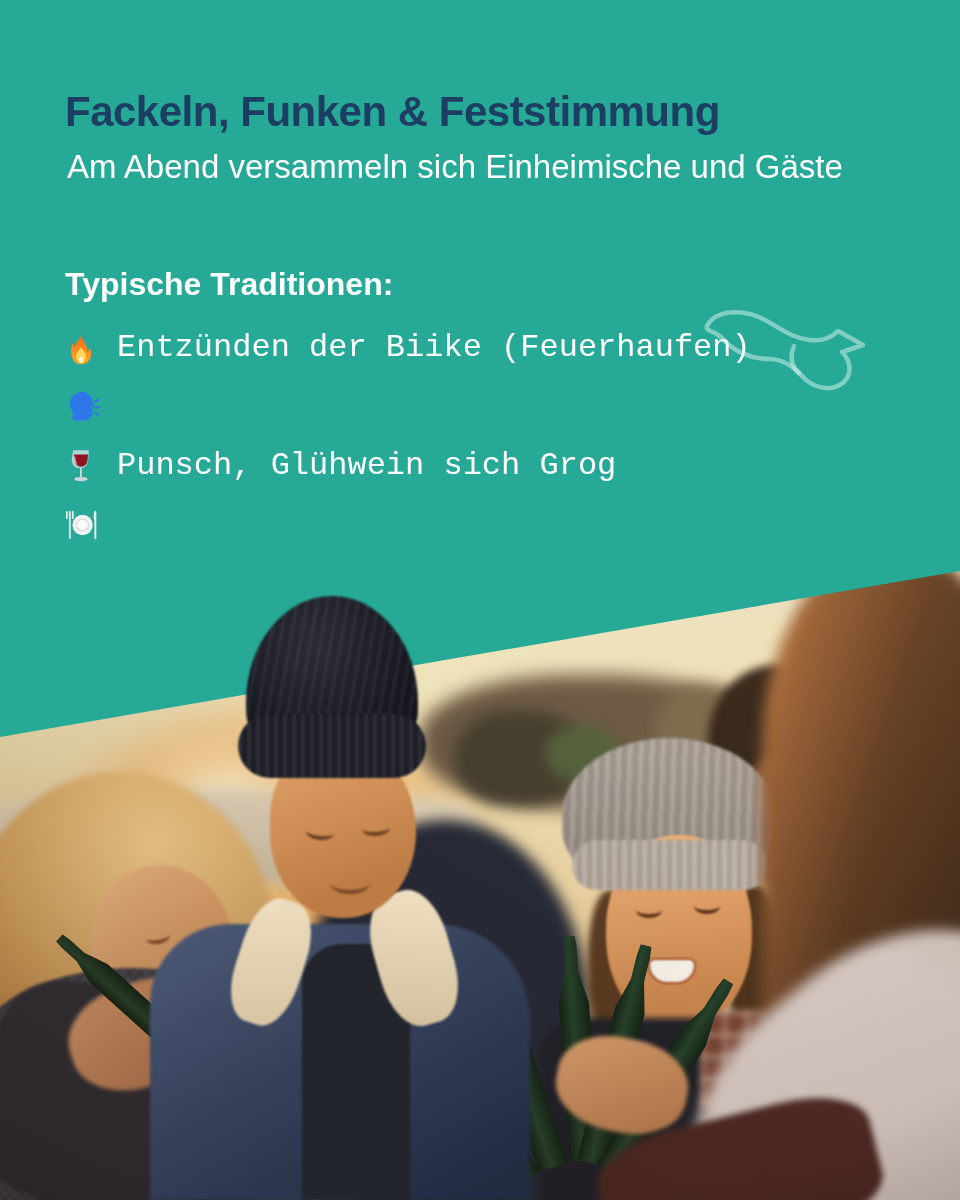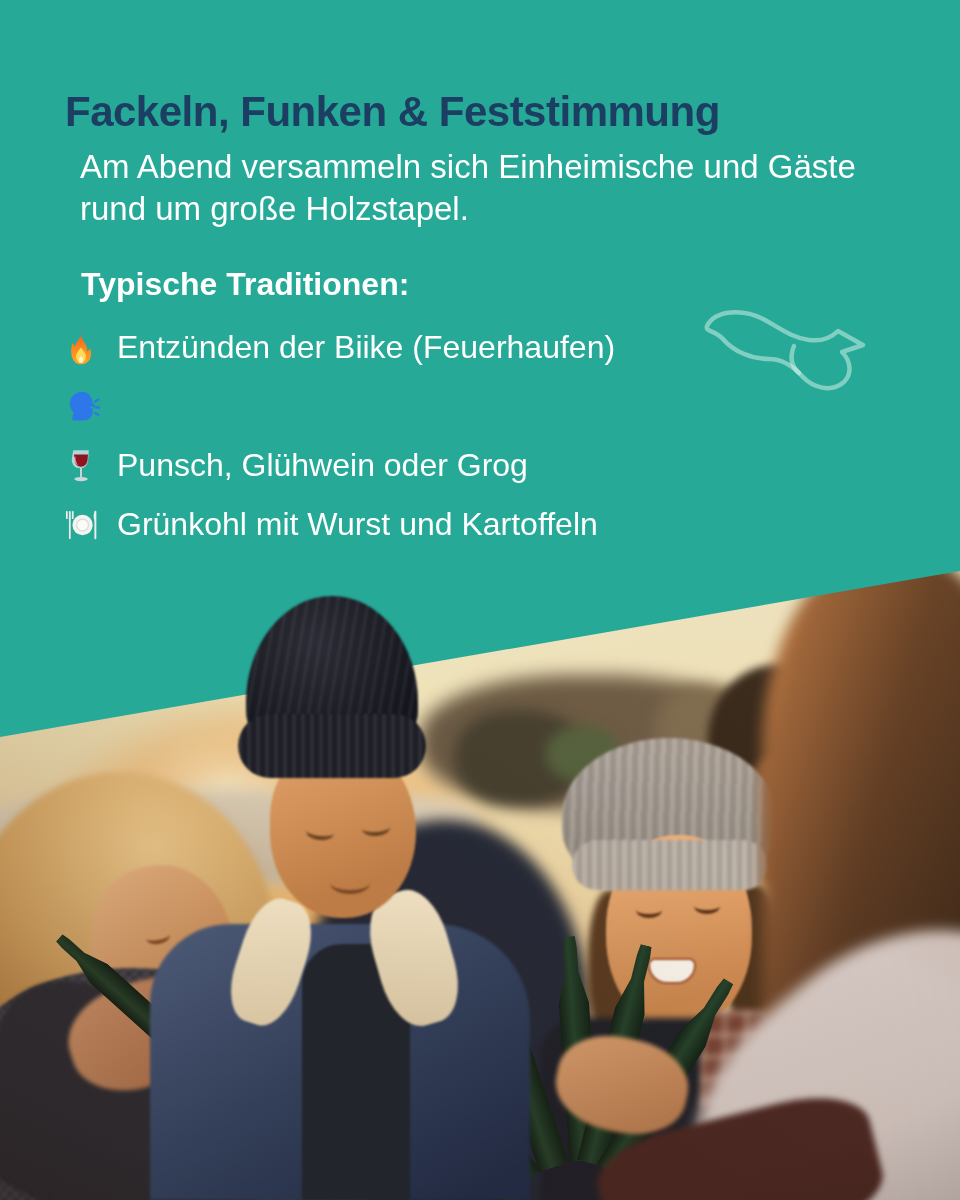"Am Abend versammeln sich Einheimische" .intro { left: 80px -> 67px }
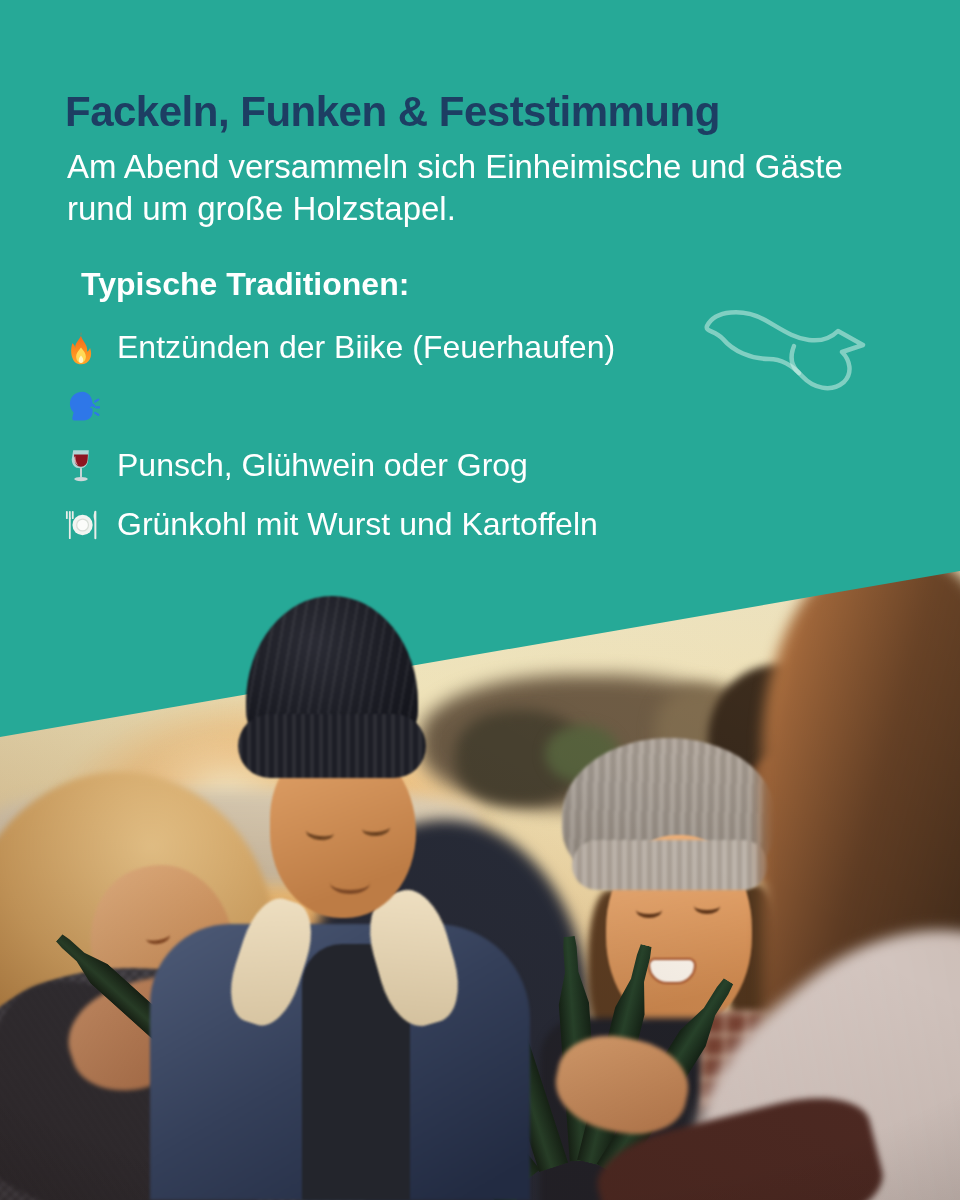"rund um große Holzstapel." div { html: <div>rund um große Holzstapel.</div> -> none }
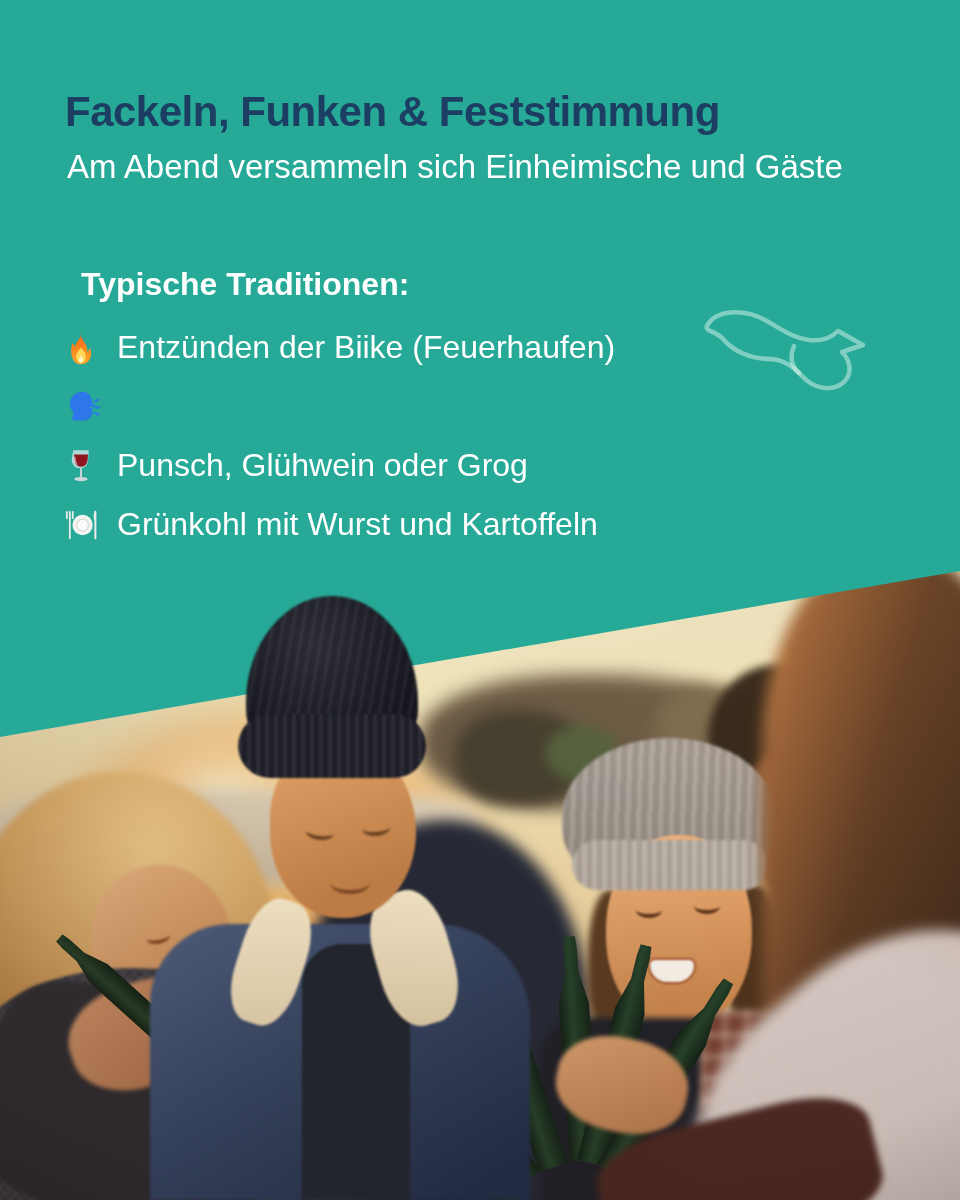"Typische Traditionen:" .trad-head { left: 81px -> 65px }
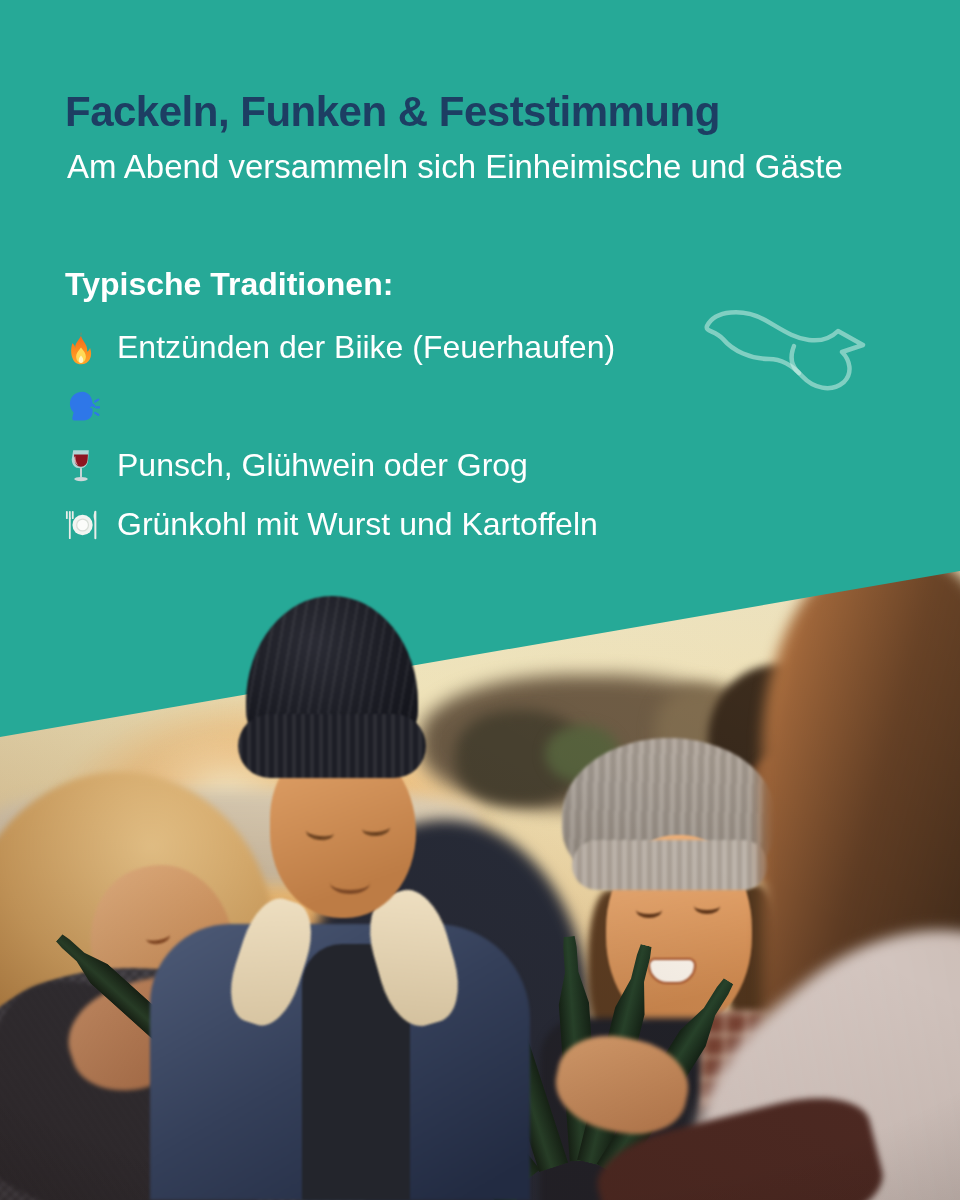"Entzünden der Biike (Feuerhaufen)" .trad-list { font-family: none -> Liberation Mono, monospace }
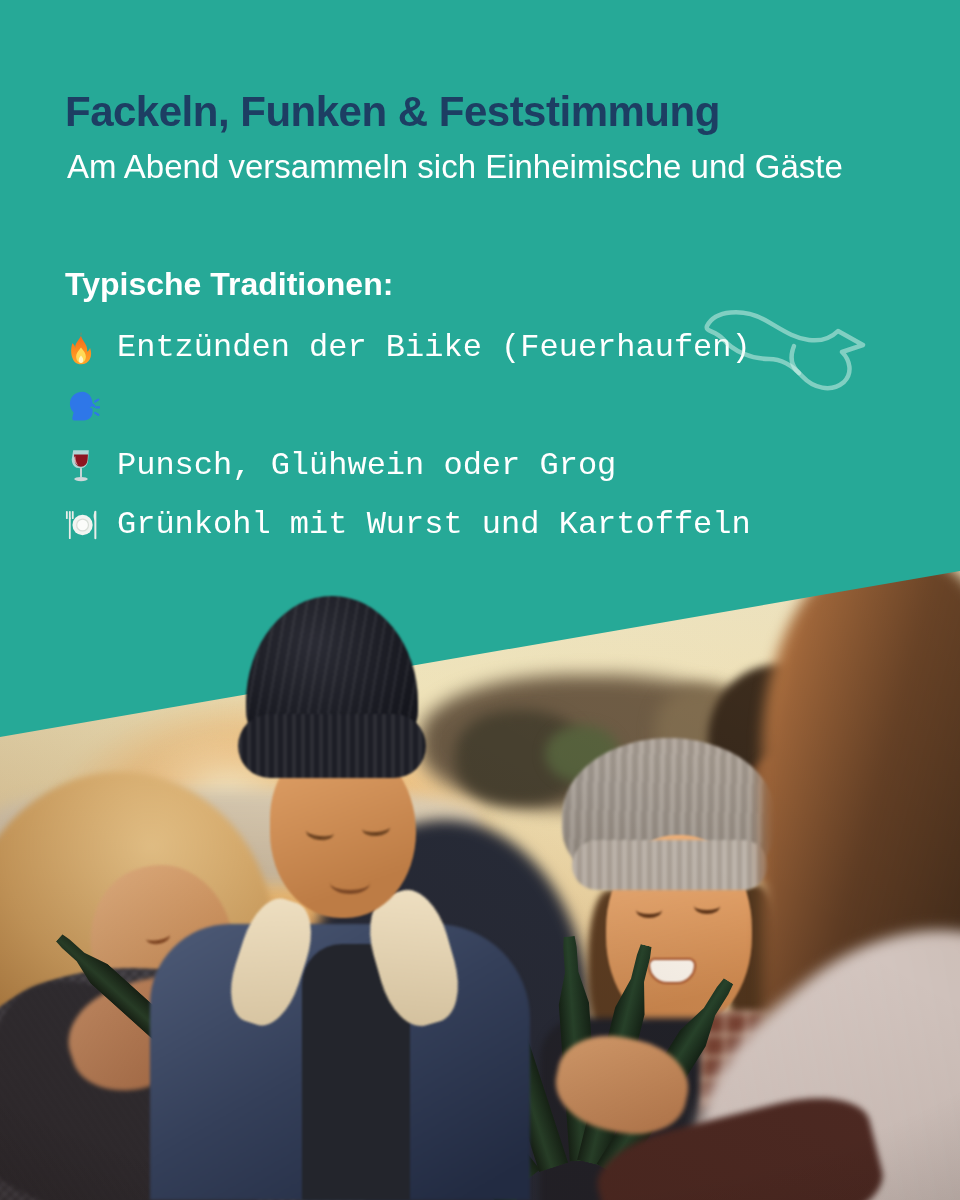"Punsch, Glühwein oder Grog" span.txt { text: oder -> sich }
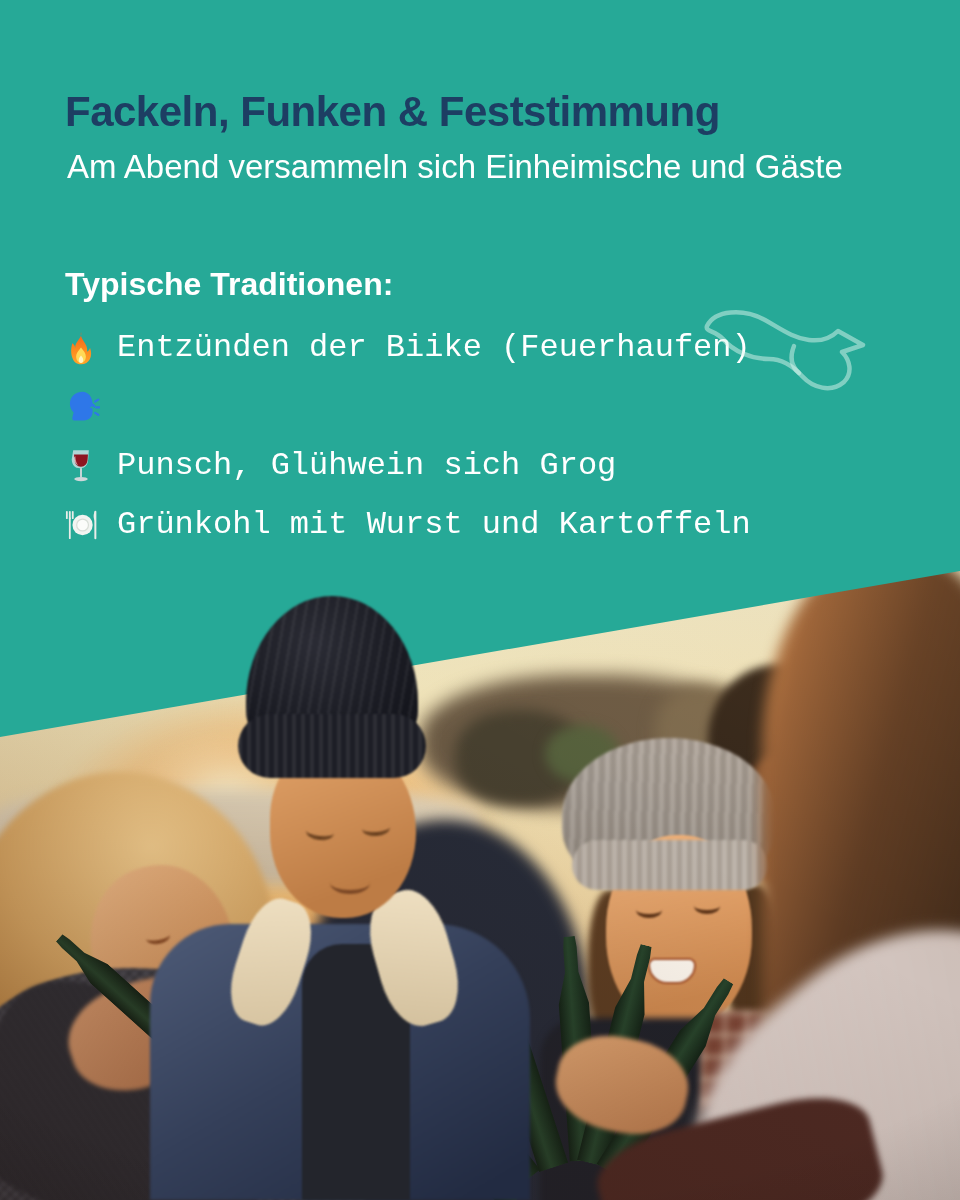"Grünkohl mit Wurst und Kartoffeln" span.txt { html: <span>Grünkohl mit Wurst und Kartoffeln</span> -> none }
